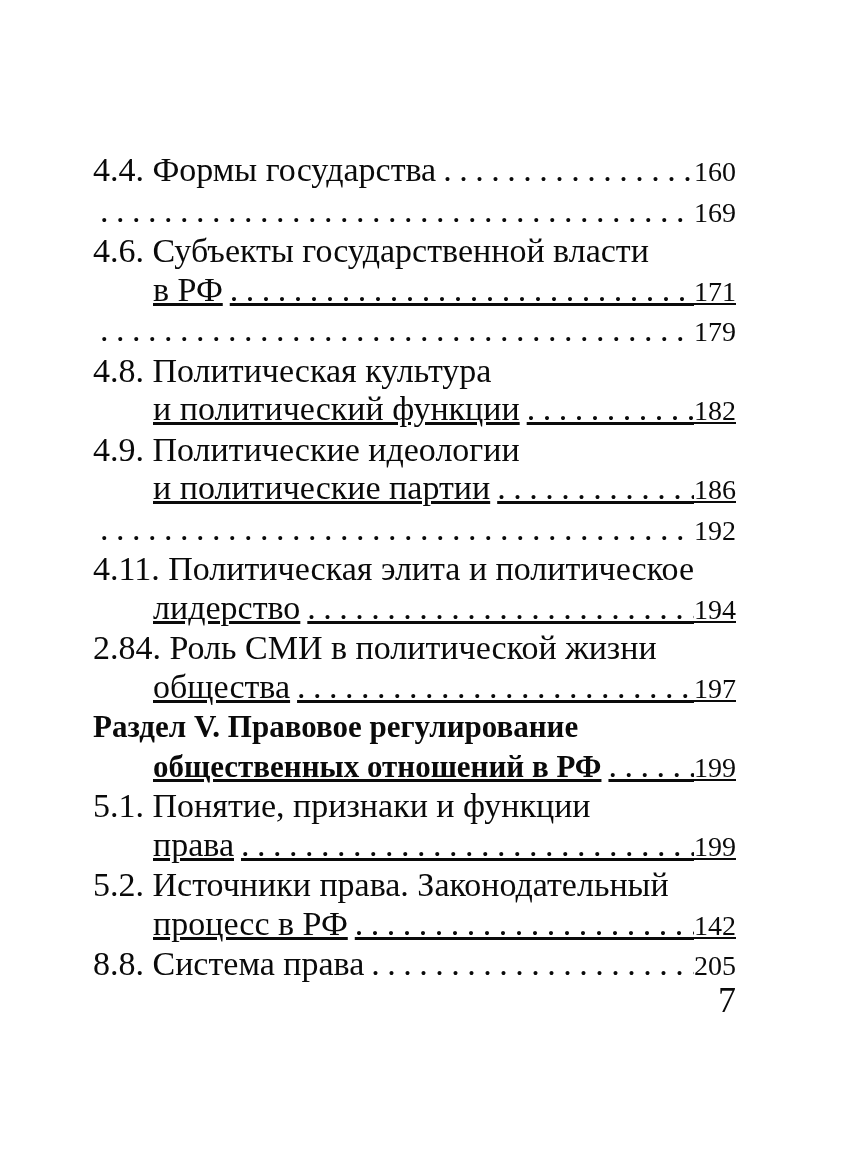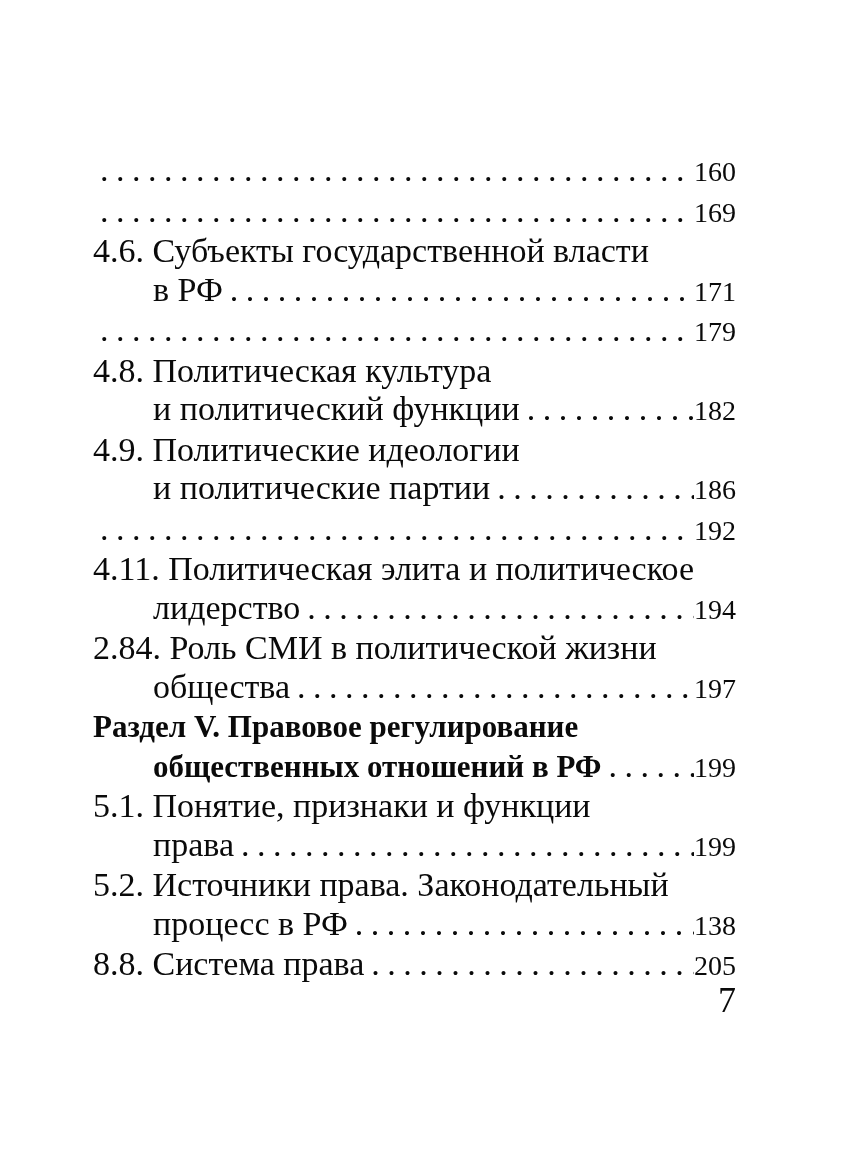"4.4. Формы государства" span.entry-text { html: none -> <span>4.4. Формы государства</span> }
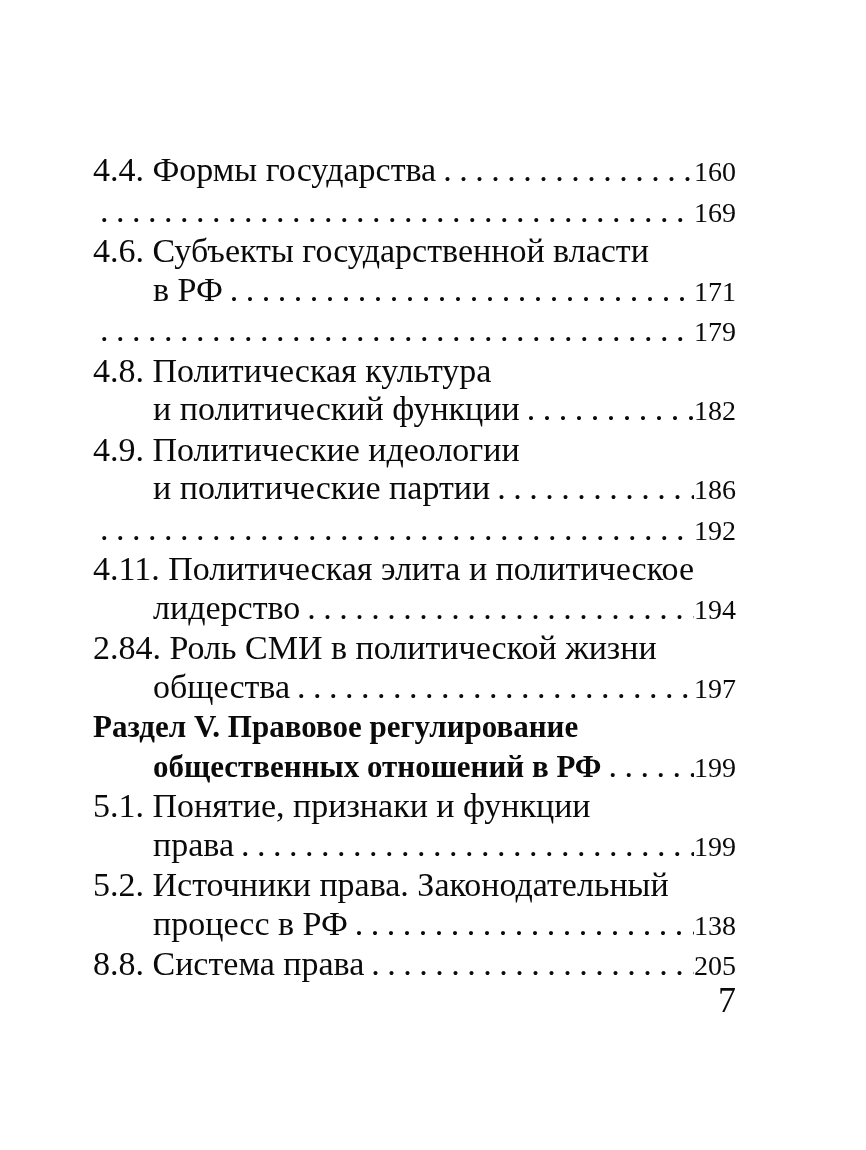"в РФ" .toc-row.indent { text-decoration: none -> underline }
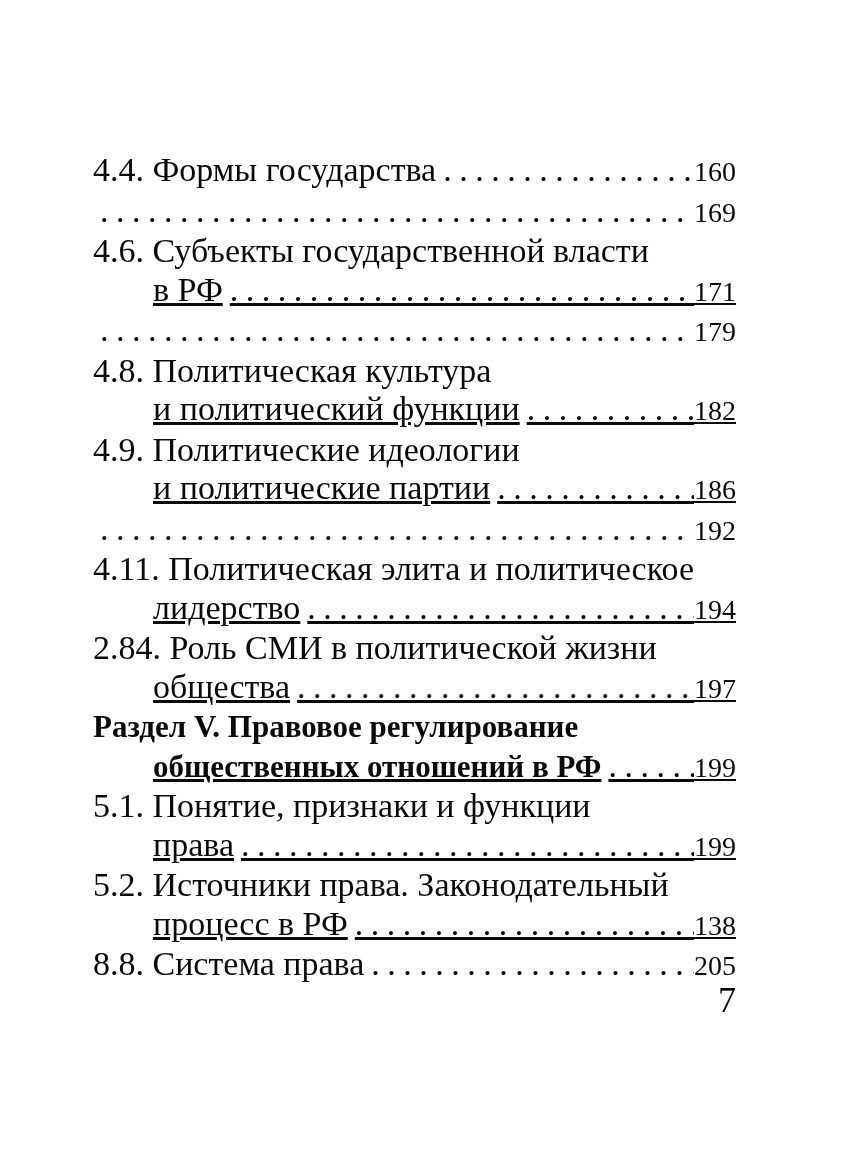"138" span.page-ref { text: 138 -> 142 }
